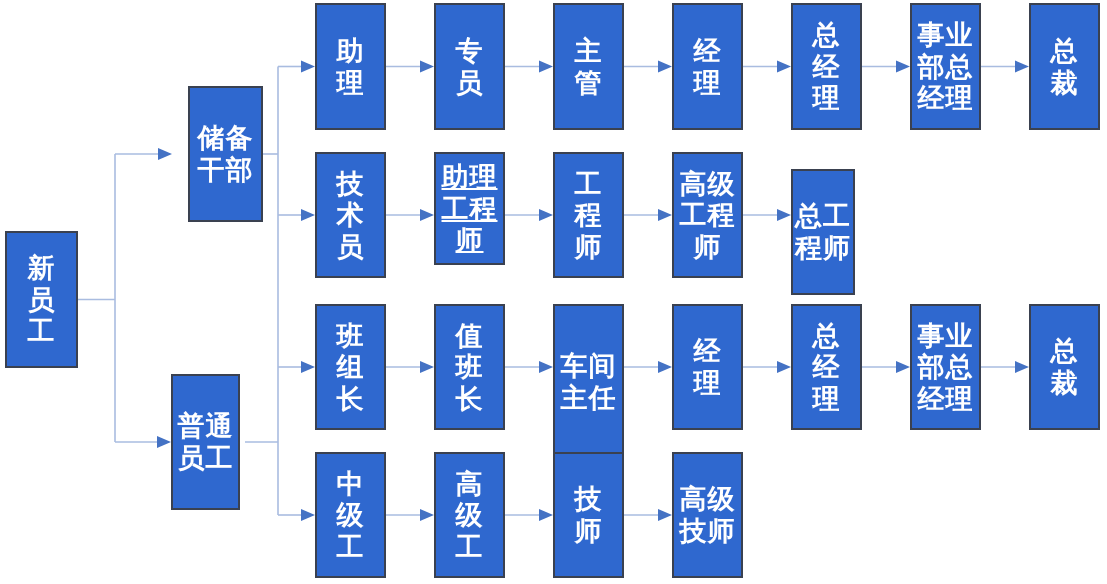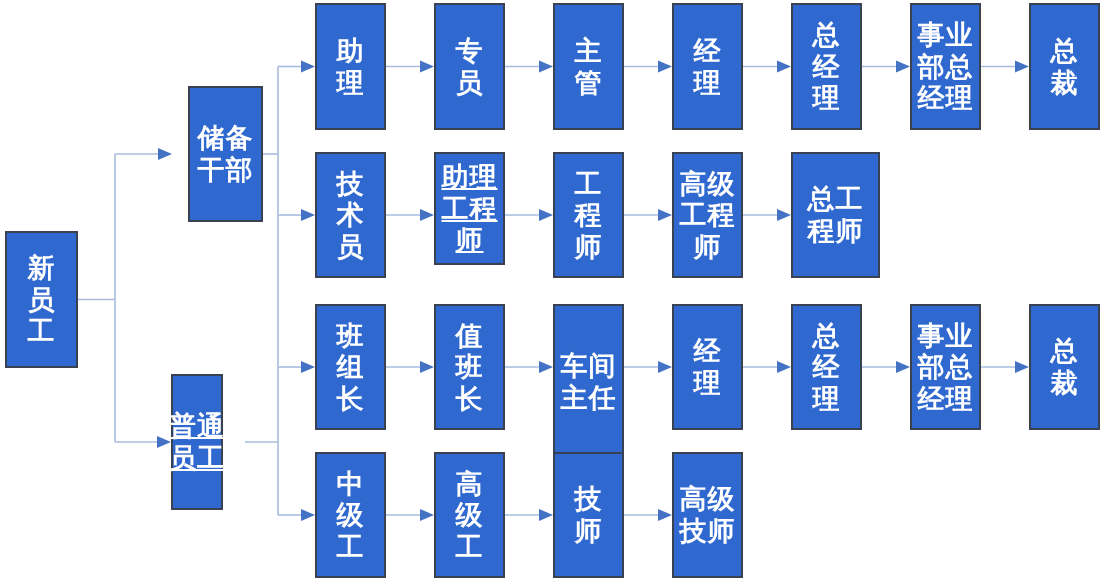"总工" div.node { top: 152px -> 169px; width: 89px -> 64px }
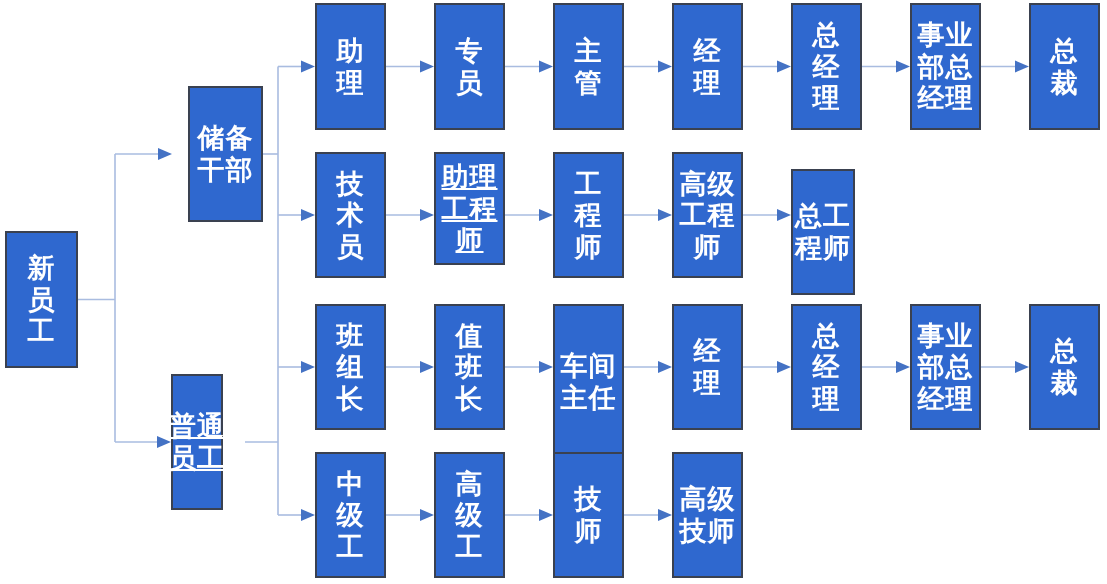"普通" div.node { text-decoration: underline -> none; width: 52px -> 69px }
